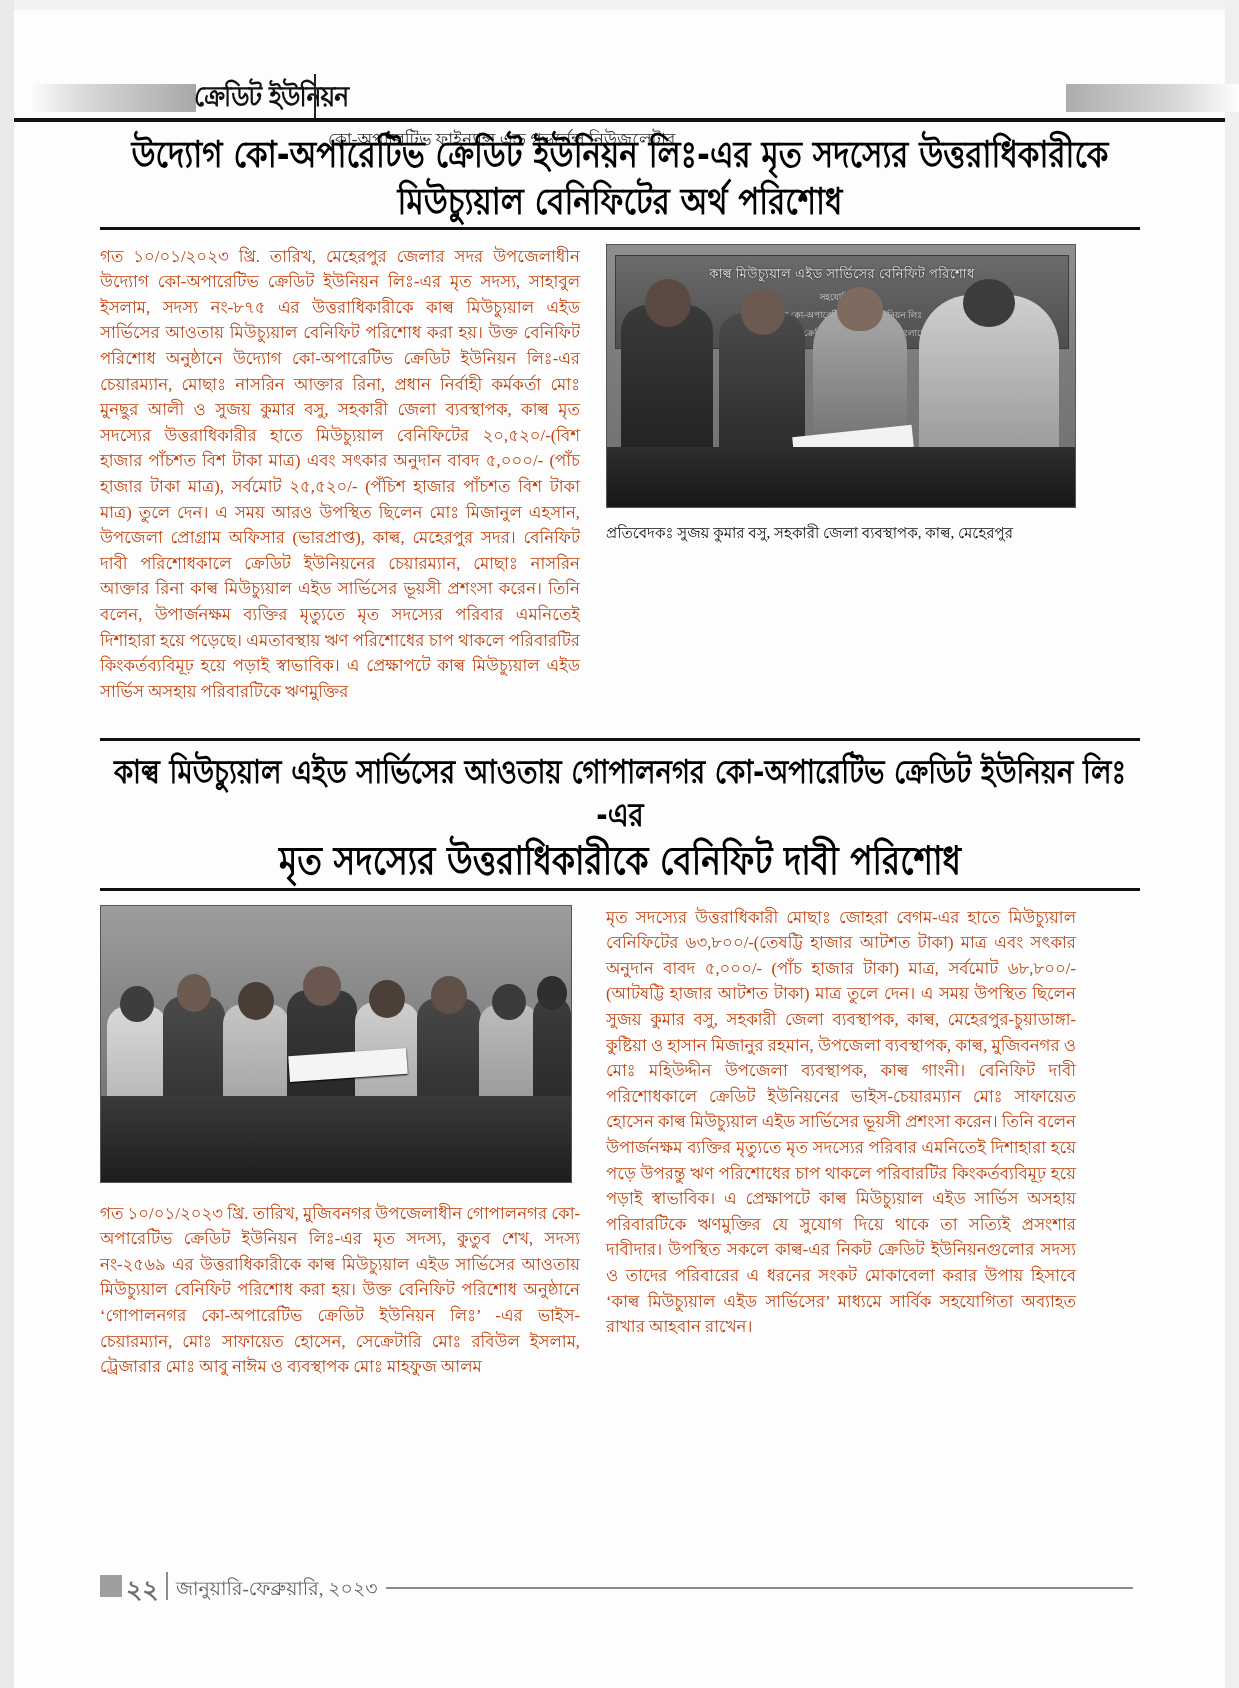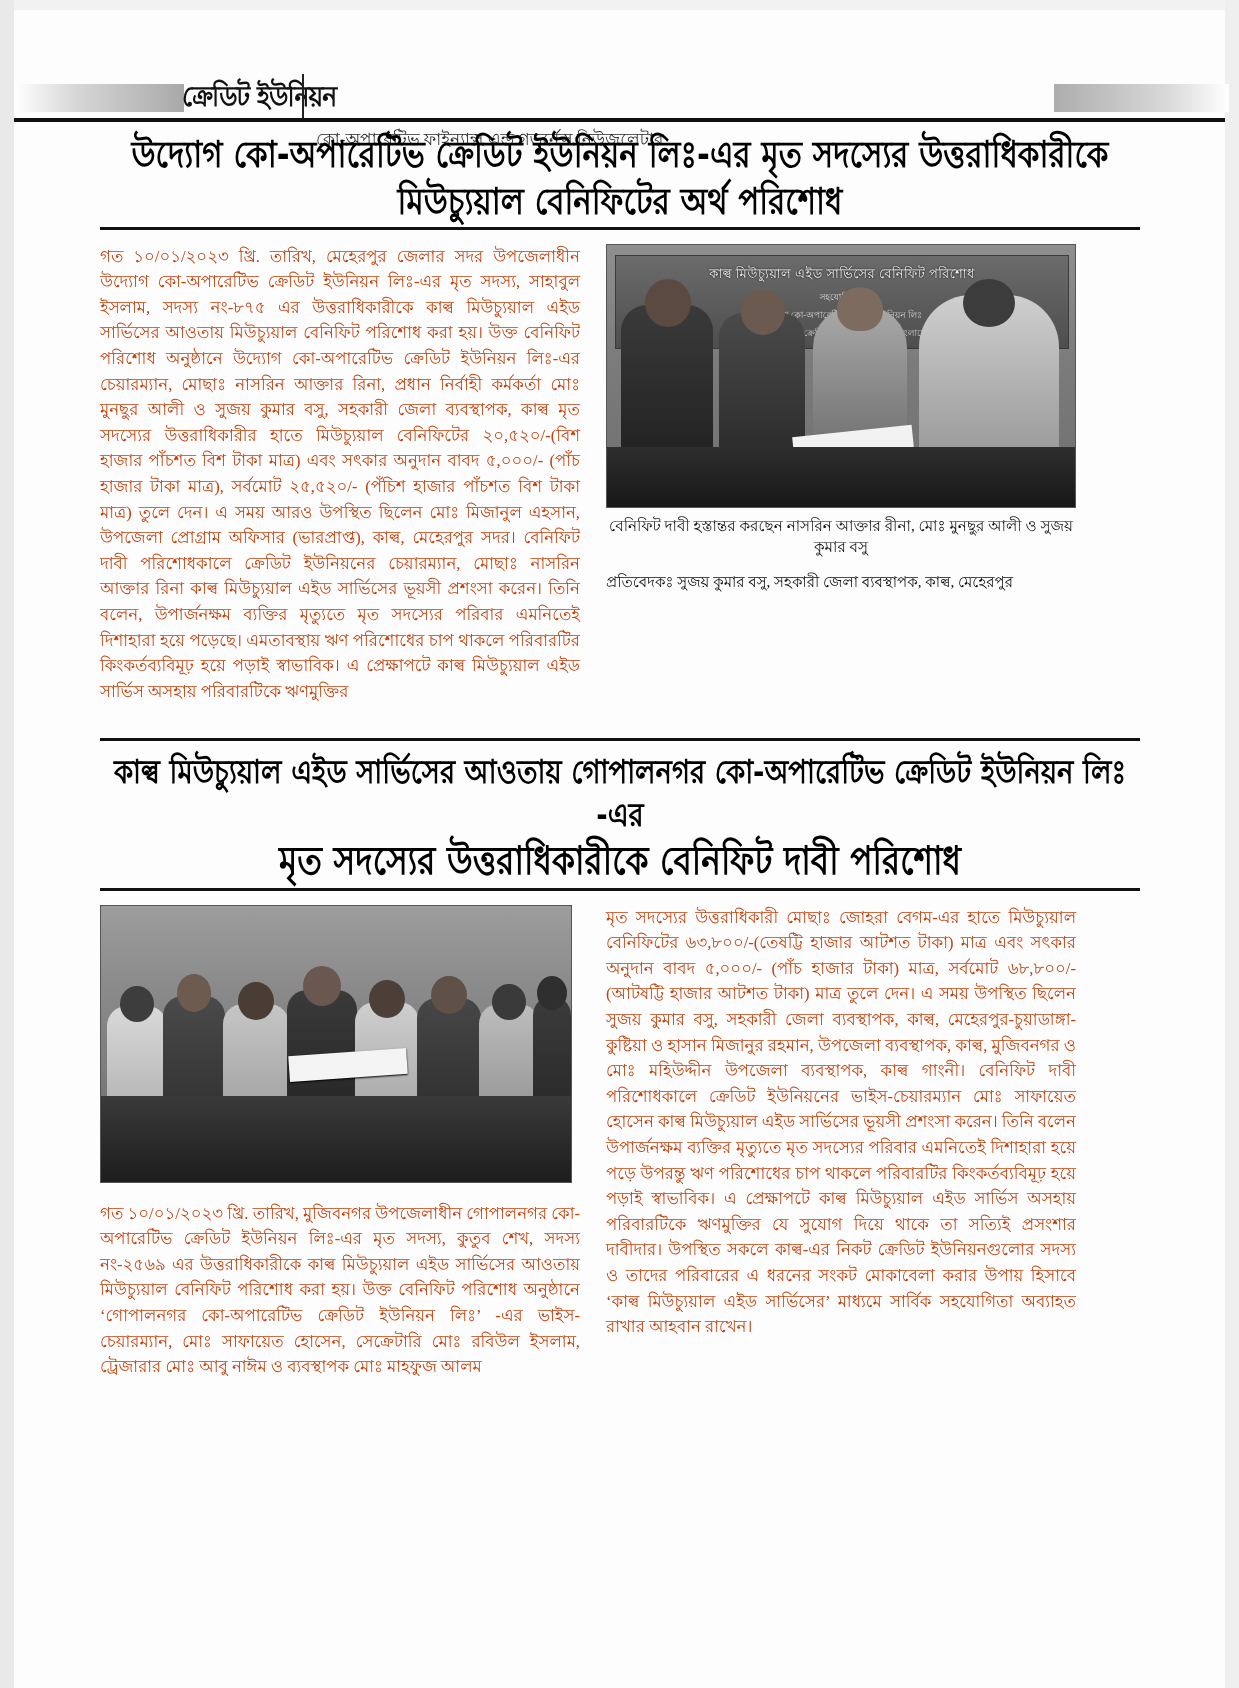"ক্রেডিট ইউনিয়ন" .masthead { left: 14px -> 26px }
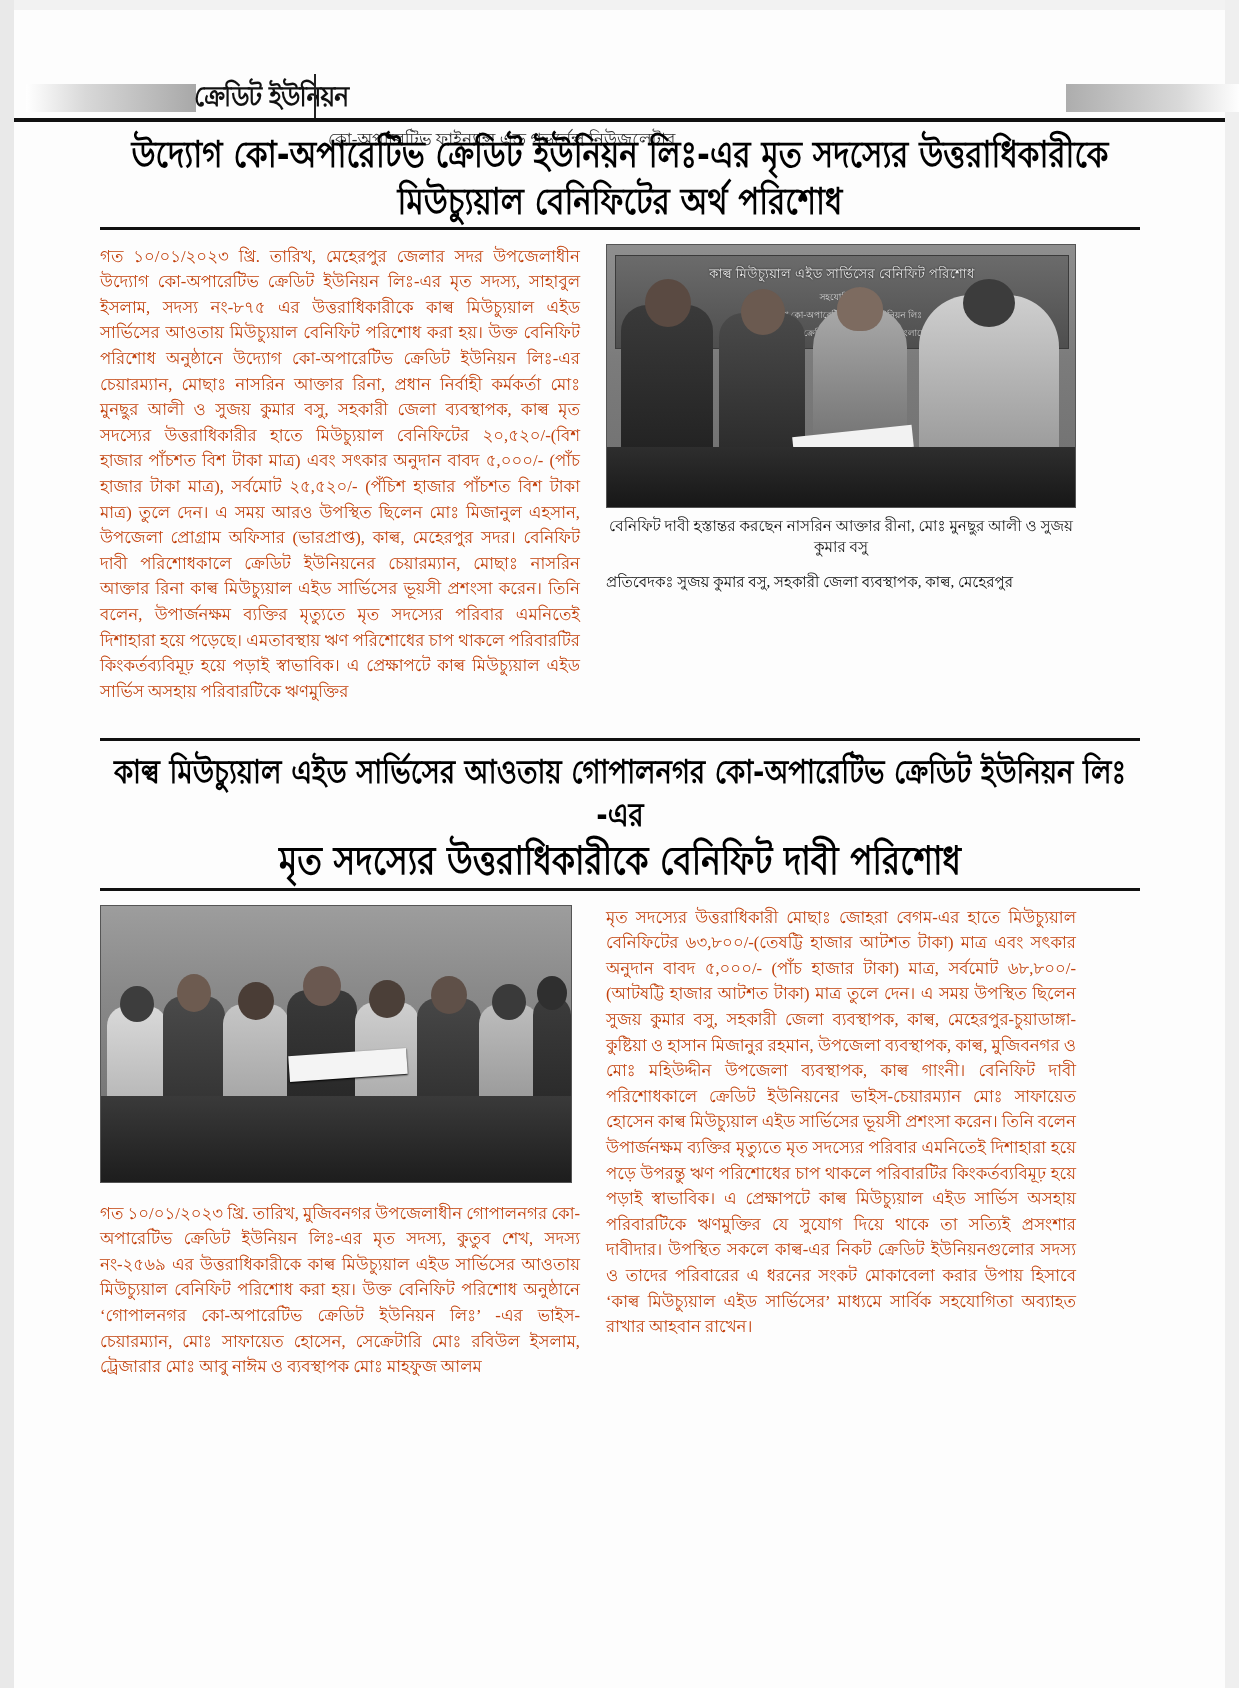"বেনিফিট দাবী হস্তান্তর করছেন নাসরিন" div.caption { html: <div>বেনিফিট দাবী হস্তান্তর করছেন নাসরিন আক্তার রীনা, মোঃ মুনছুর আলী ও সুজয় কুমার বসু</div> -> none }
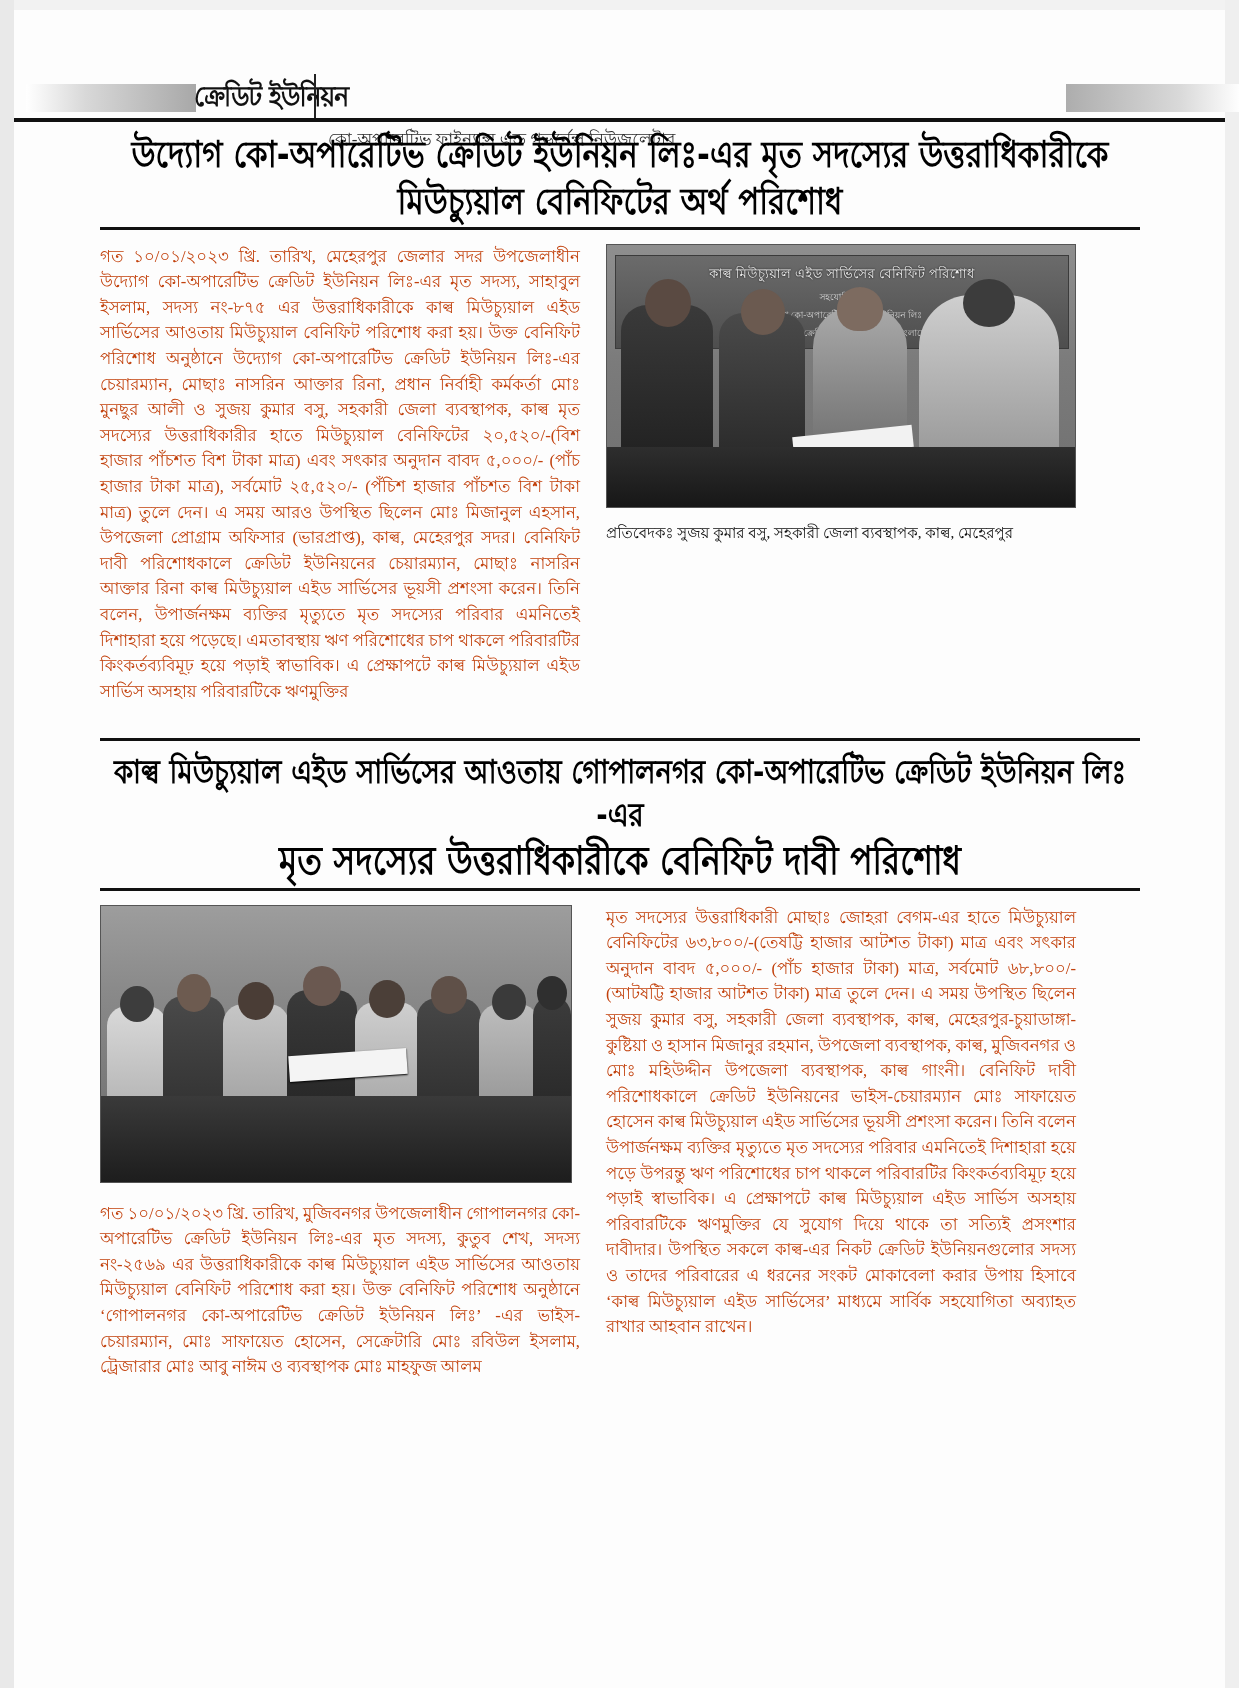"২২" div.footer { html: none -> <div> <div></div> <div>২২</div> <div></div> <div>জানুয়ারি-ফেব্রুয়ারি, ২০২৩</div> <div></div> </div> }
